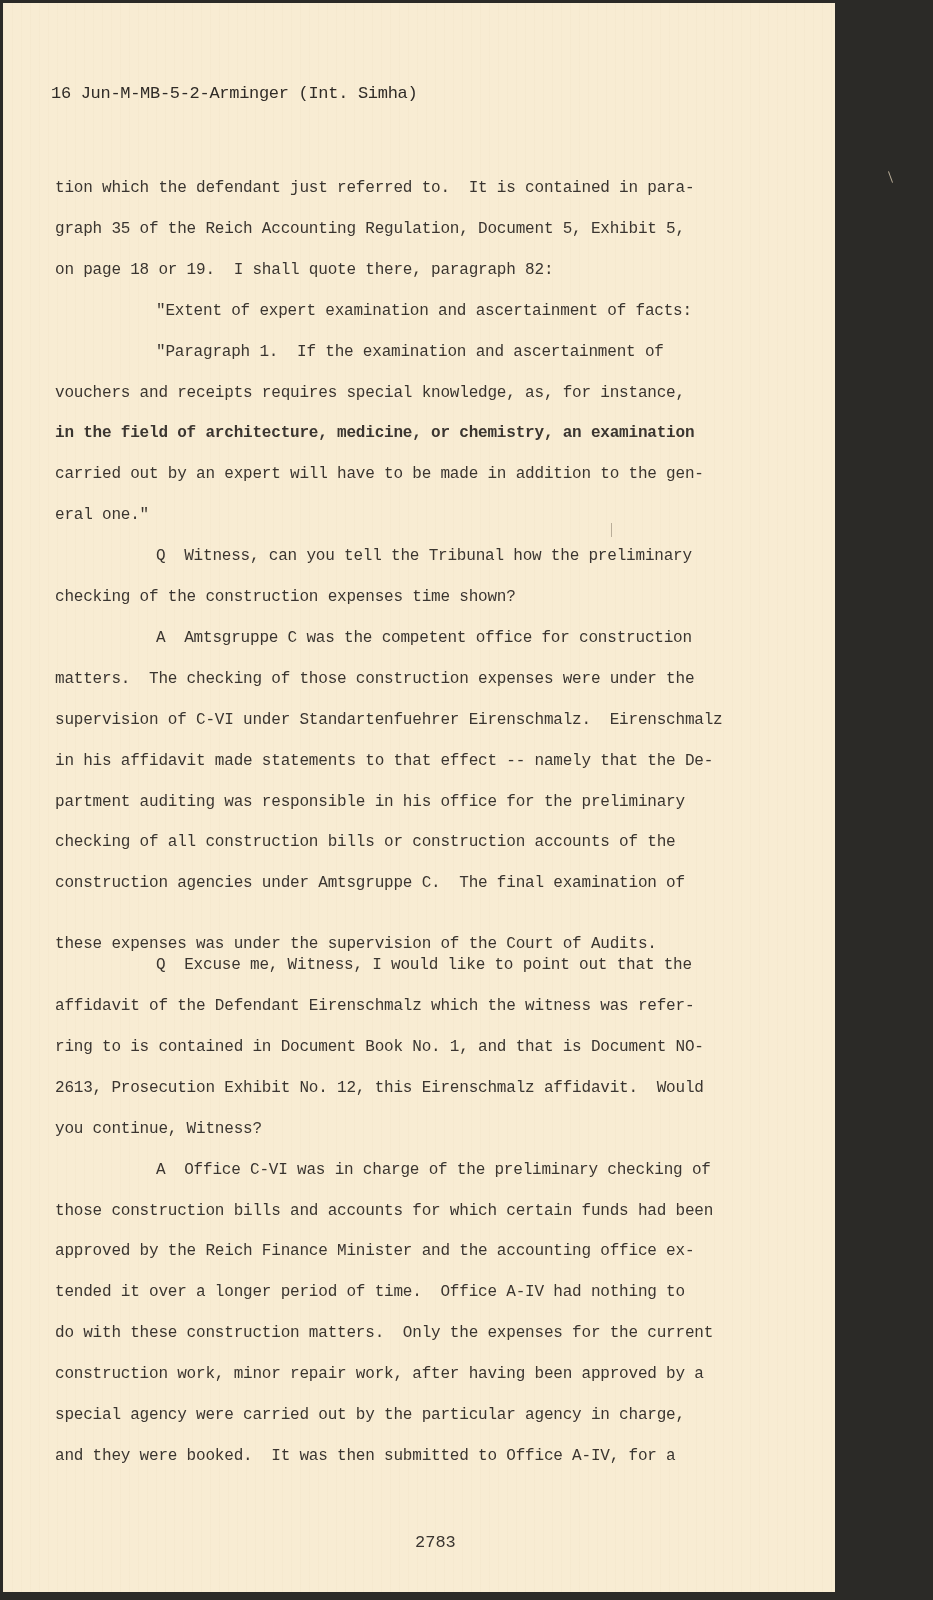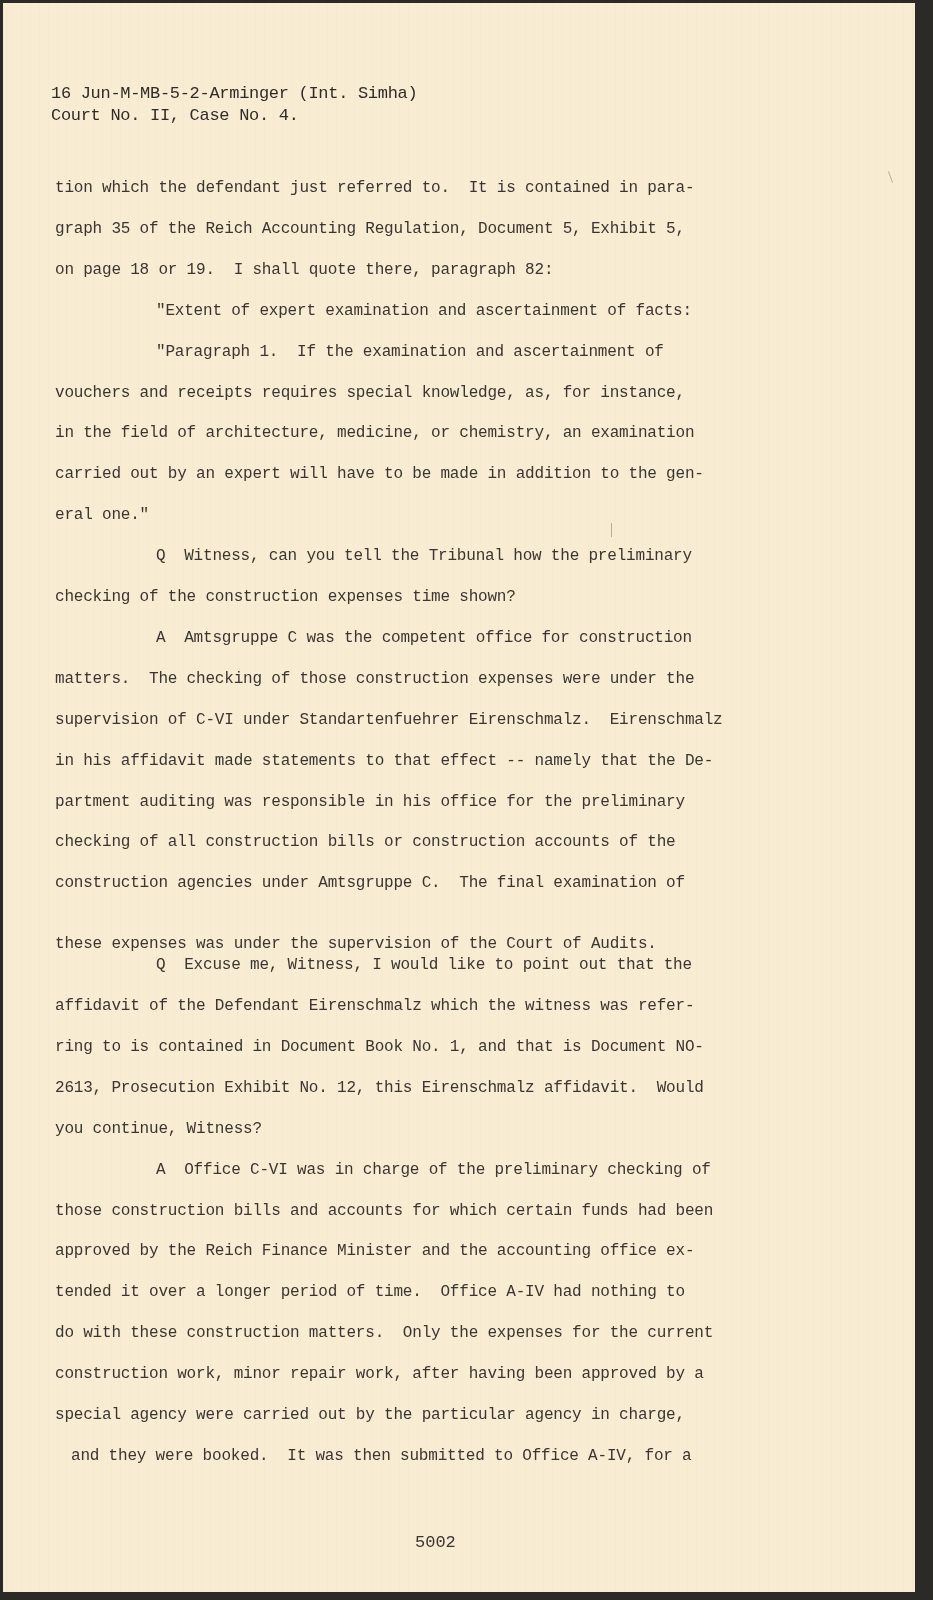"16 Jun-M-MB-5-2-Arminger (Int. Simha)" .page { width: 912px -> 832px }
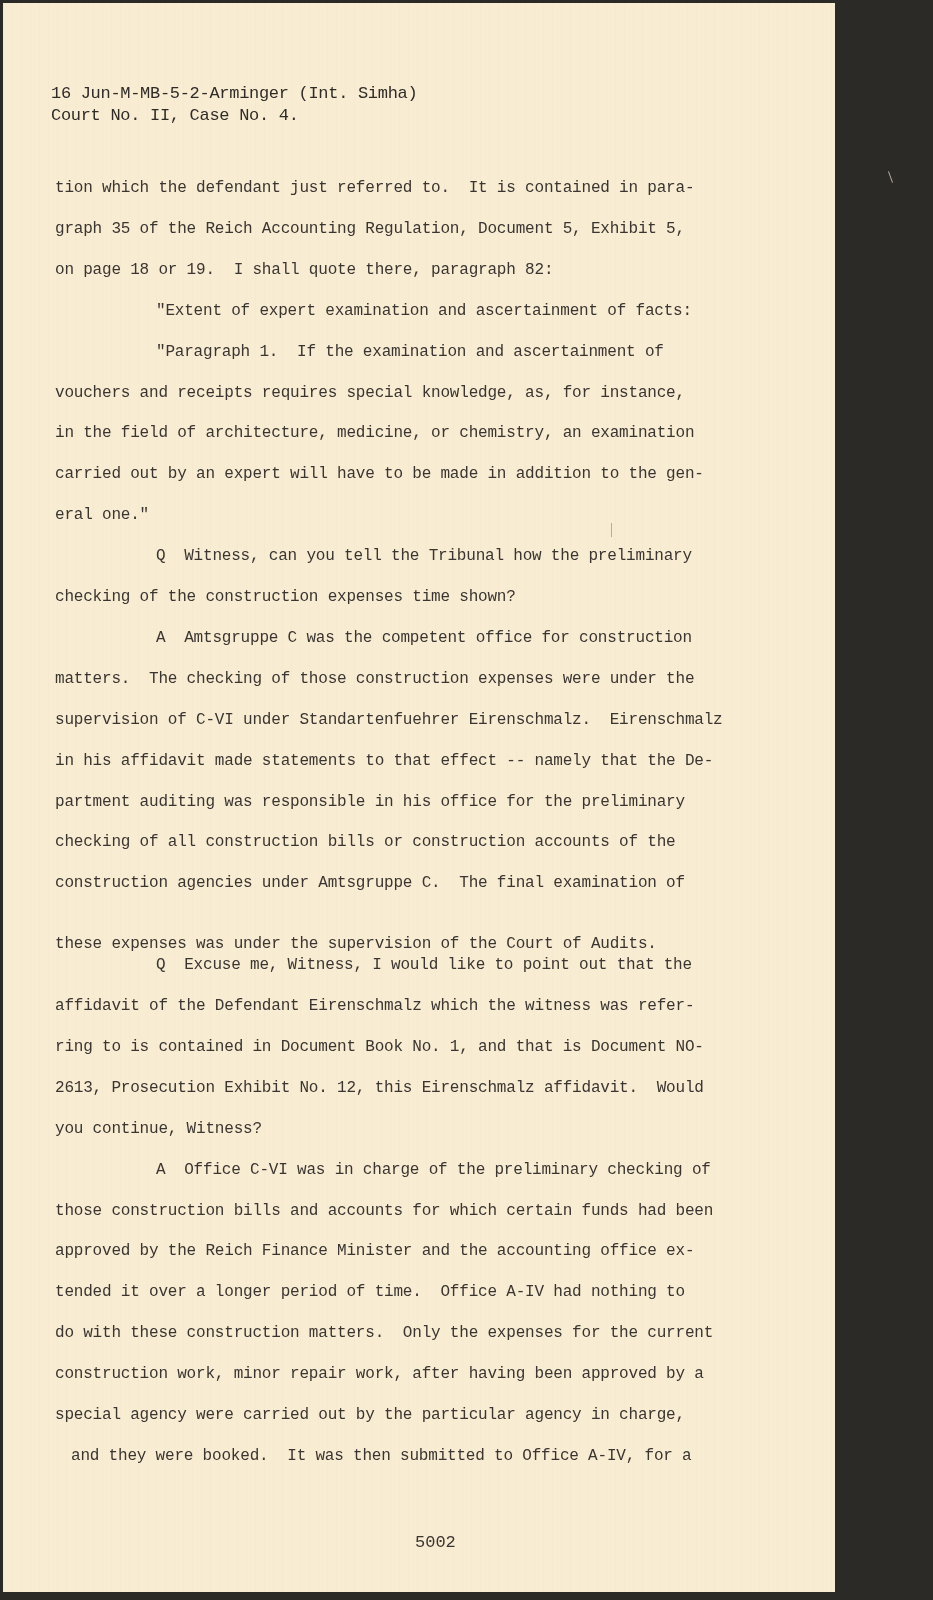"Court No. II, Case No." div { html: <div>Court No. II, Case No. 4.</div> -> none }
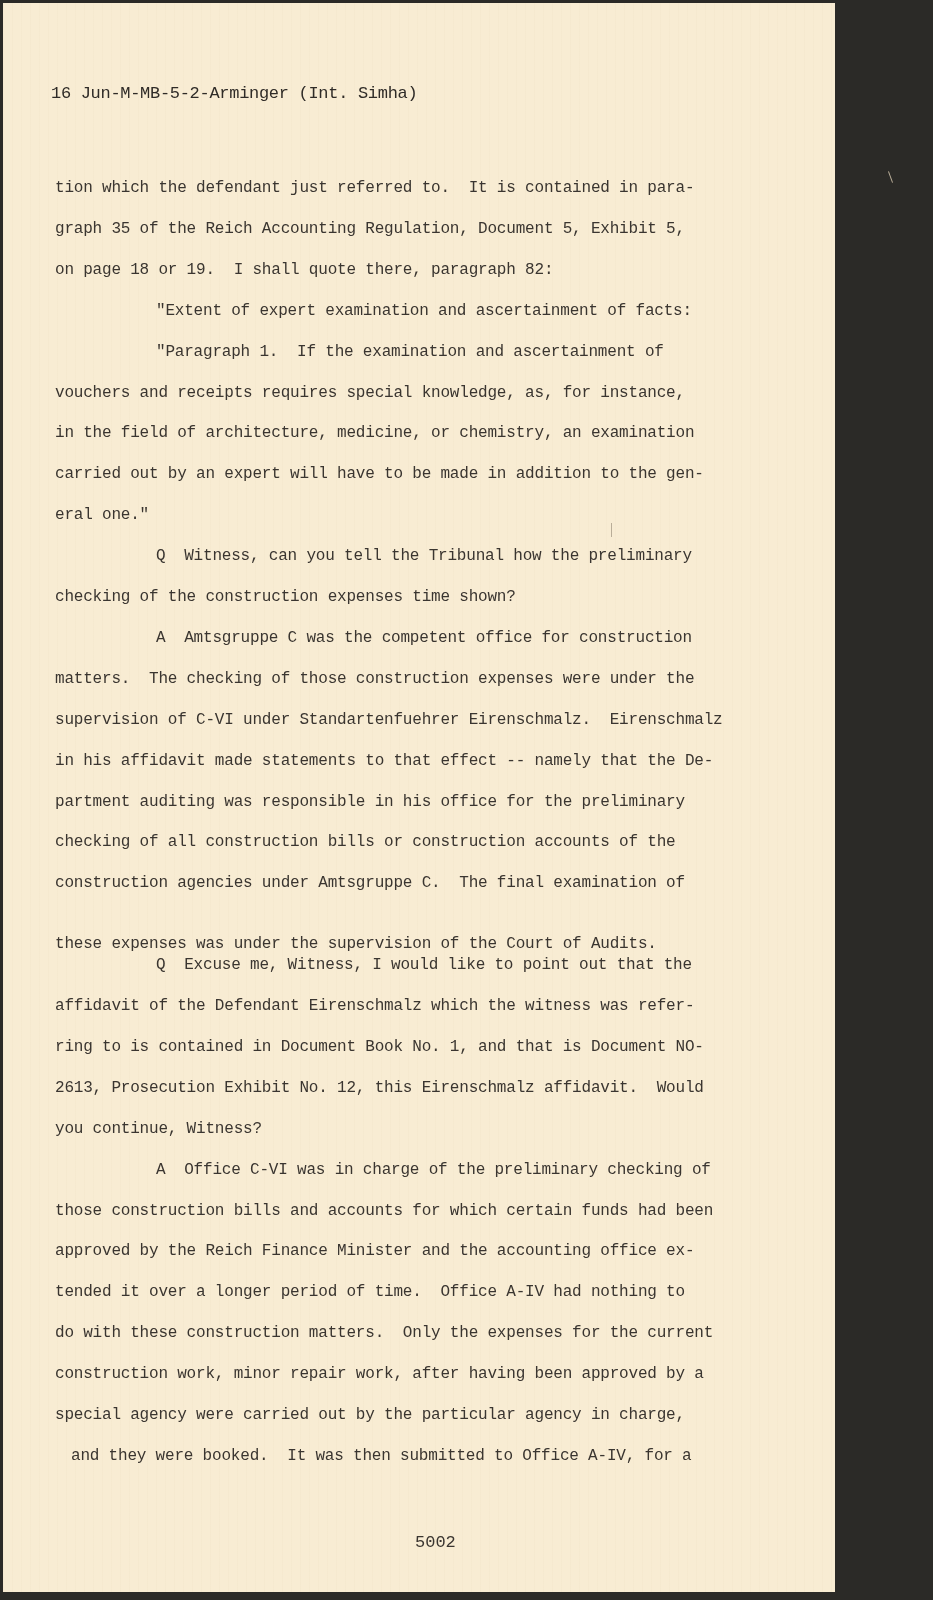"in the field of architecture," div.line { font-weight: none -> bold }
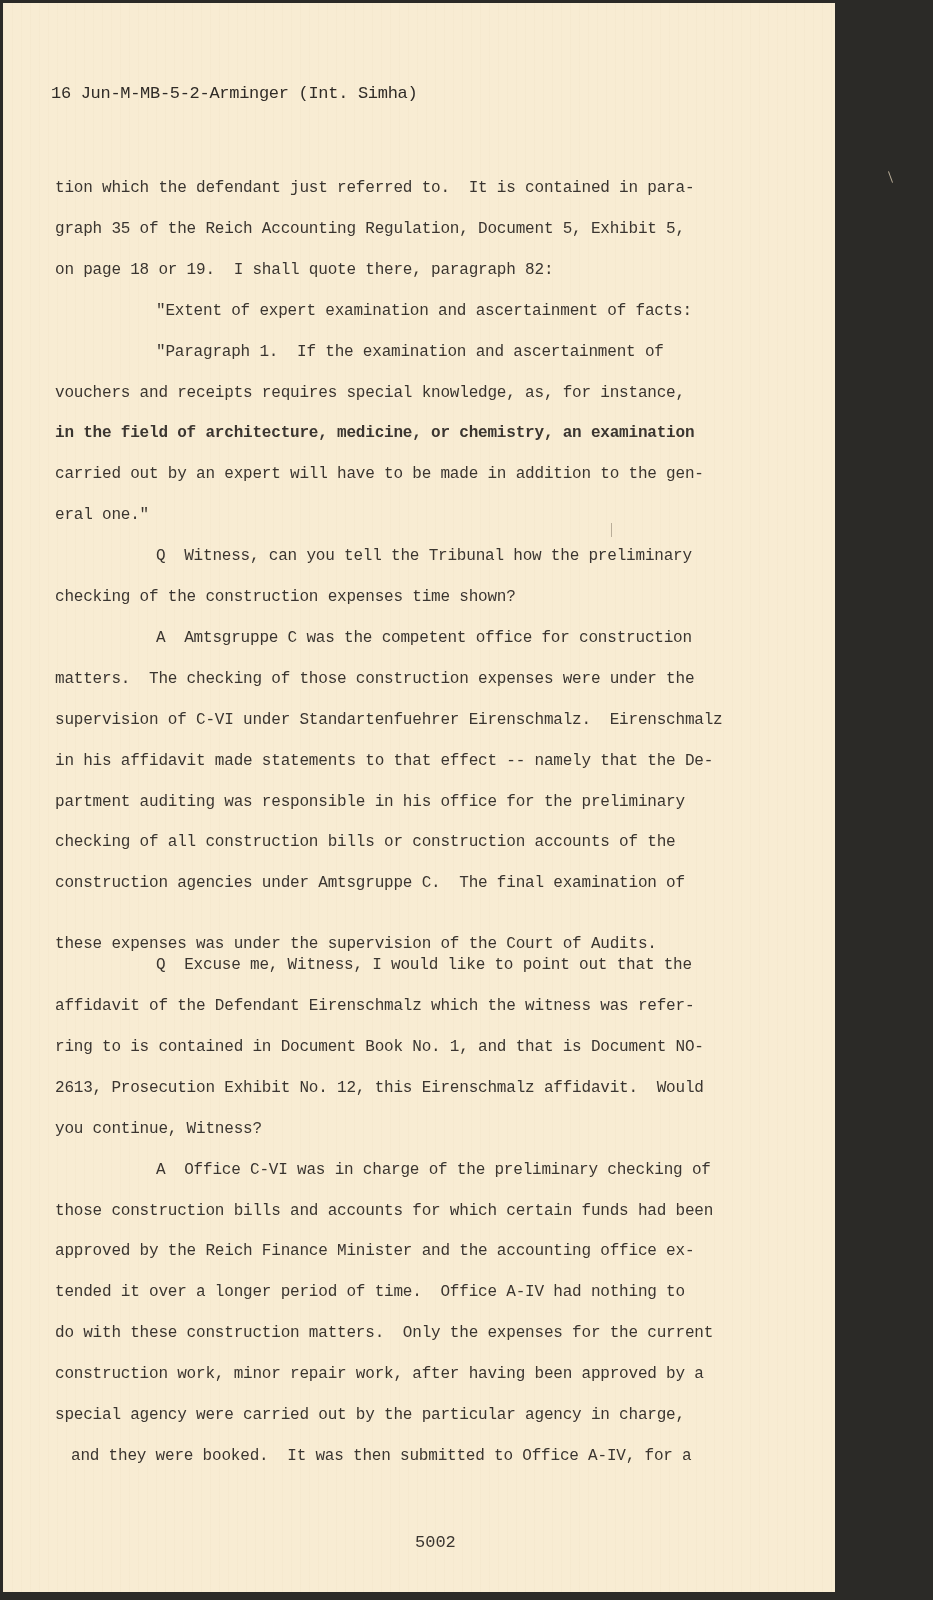"and they were booked. It" div.line { margin-left: 16px -> none }
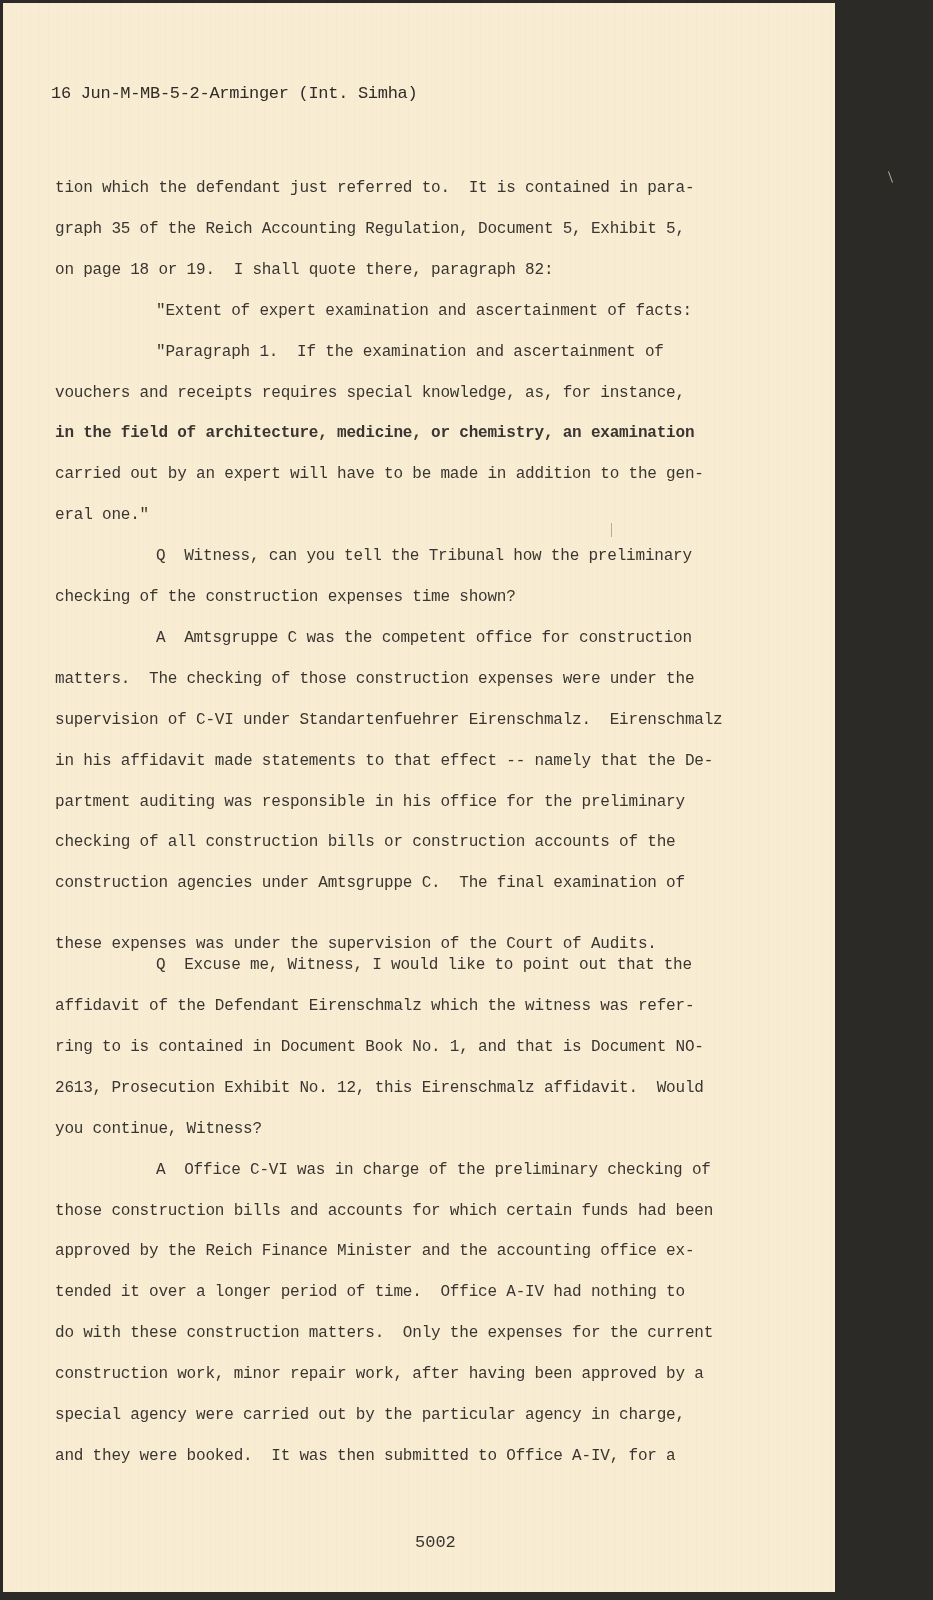"5002" div.page-number { text: 5002 -> 2783 }
